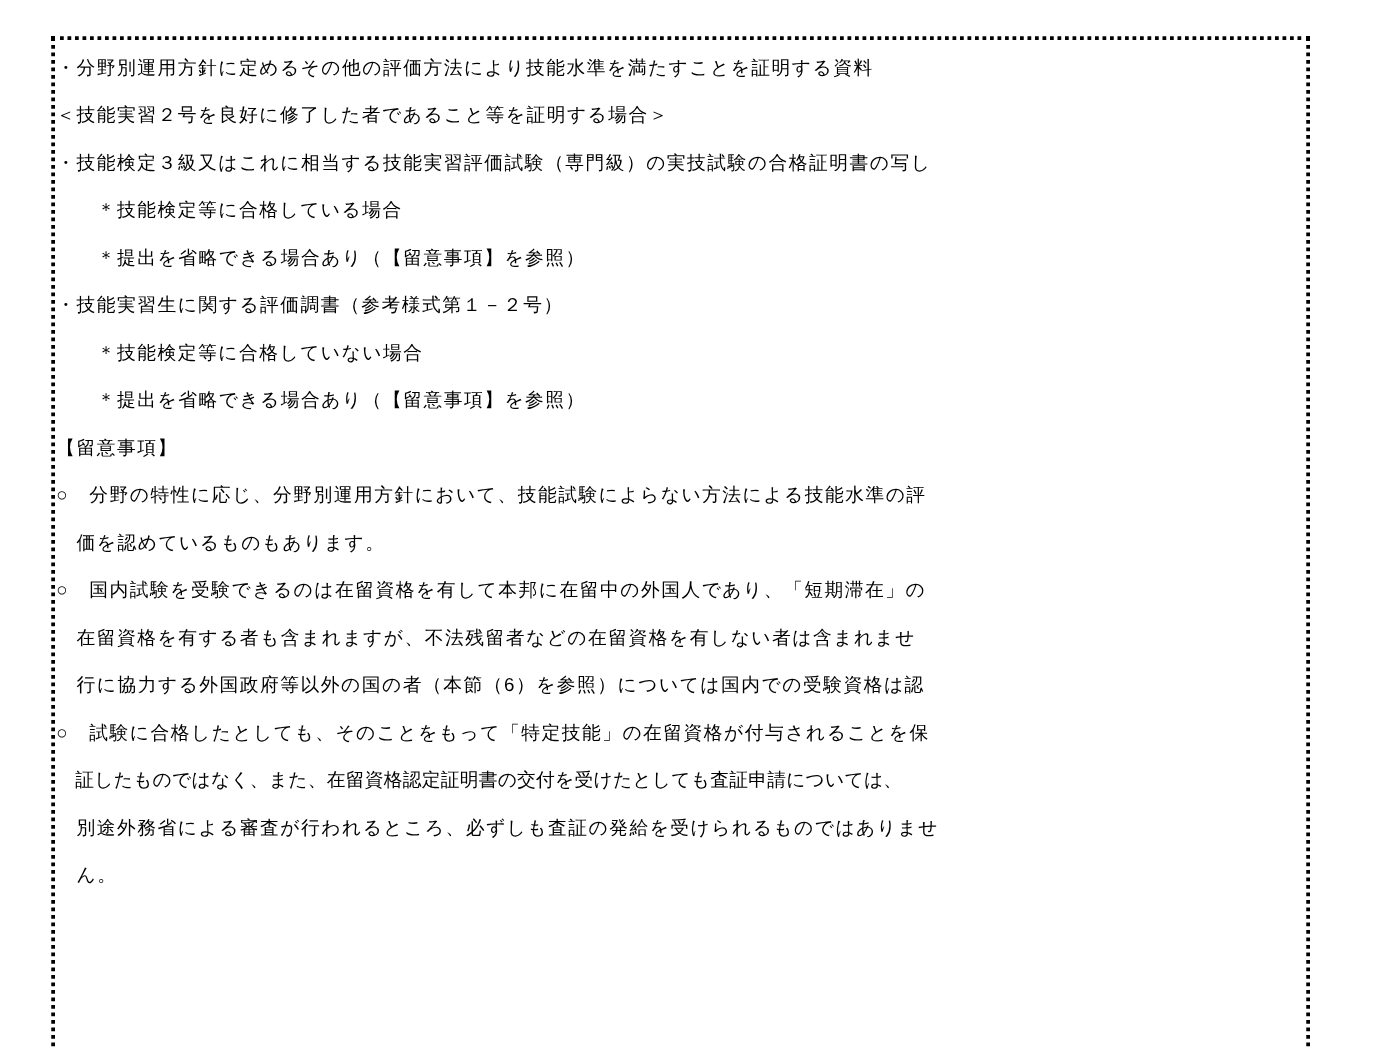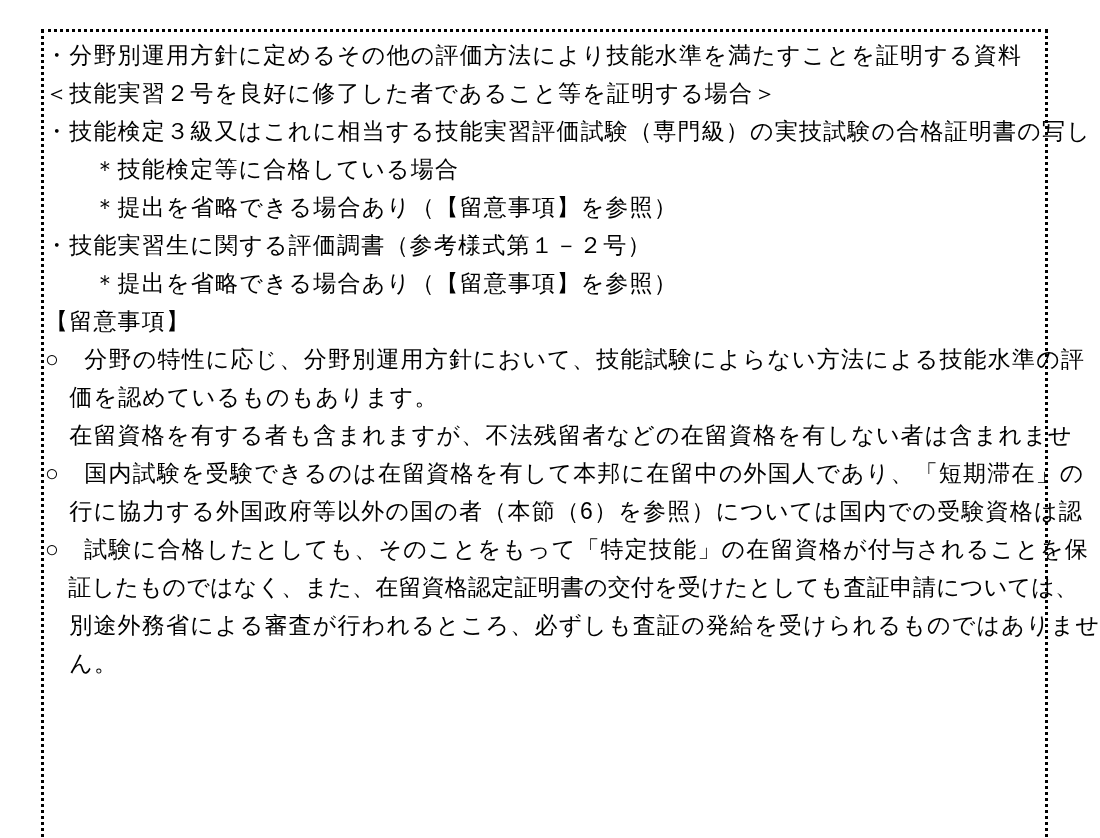"・分野別運用方針に定めるその他の評価方法により技能水準を満たすことを証明する資料" .line { font-size: 23px -> 15px }
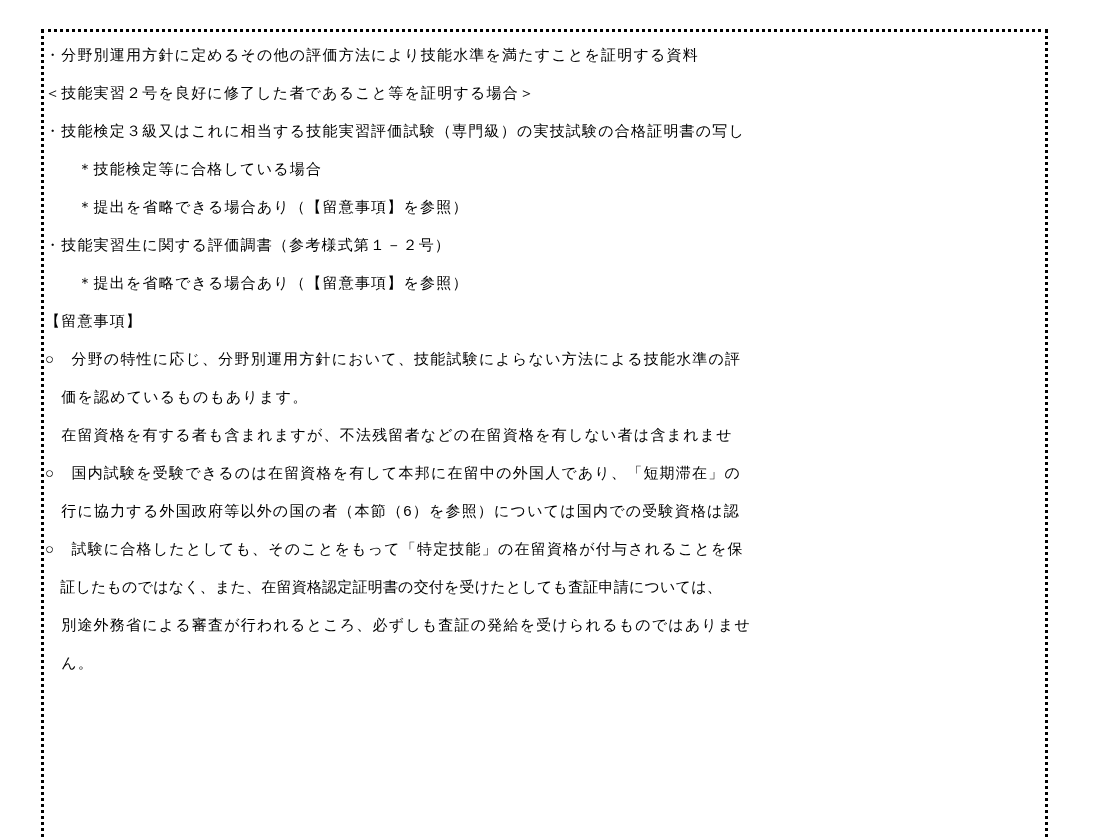"＊技能検定等に合格していない場合" div.line { html: none -> <div> ＊技能検定等に合格していない場合</div> }
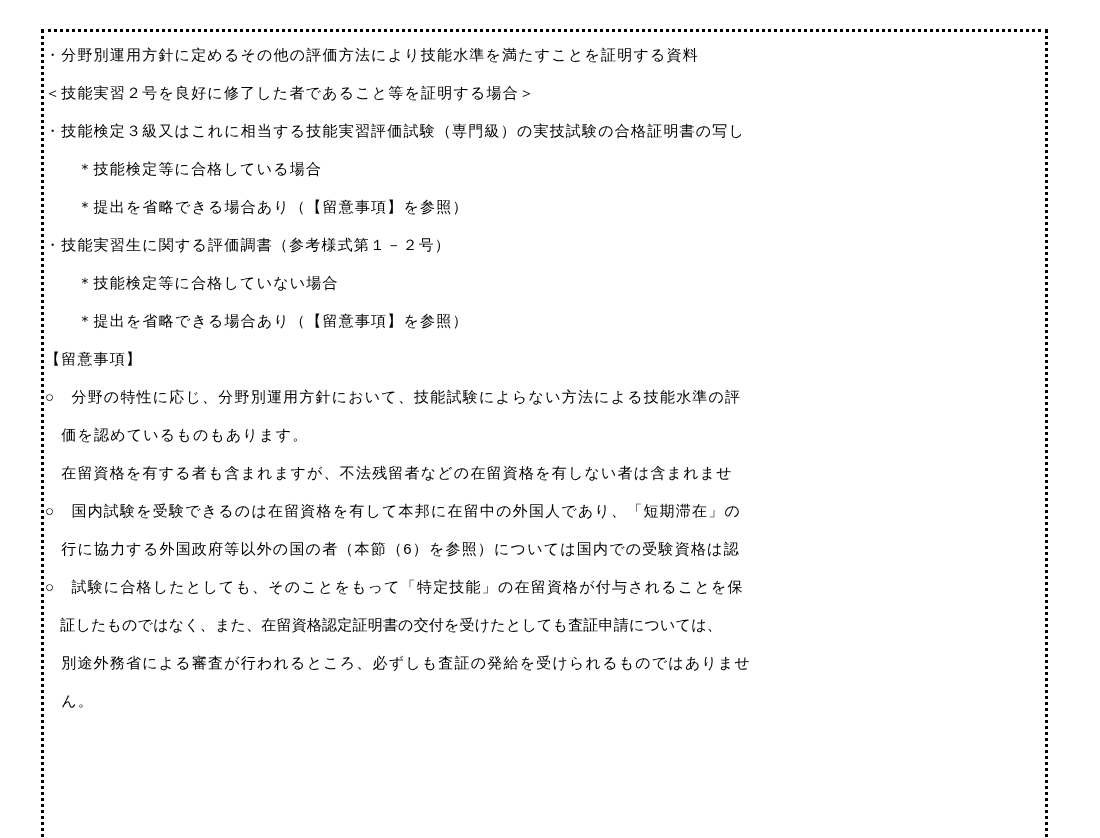"在留資格を有する者も含まれますが、不法残留者などの在留資格を有しない者は含まれま" div.line { order: before "○ 国内試験を受験できるのは在留資格を有して本邦に在留中の外国人であり、「短期滞在」の" -> after "○ 国内試験を受験できるのは在留資格を有して本邦に在留中の外国人であり、「短期滞在」の" }
